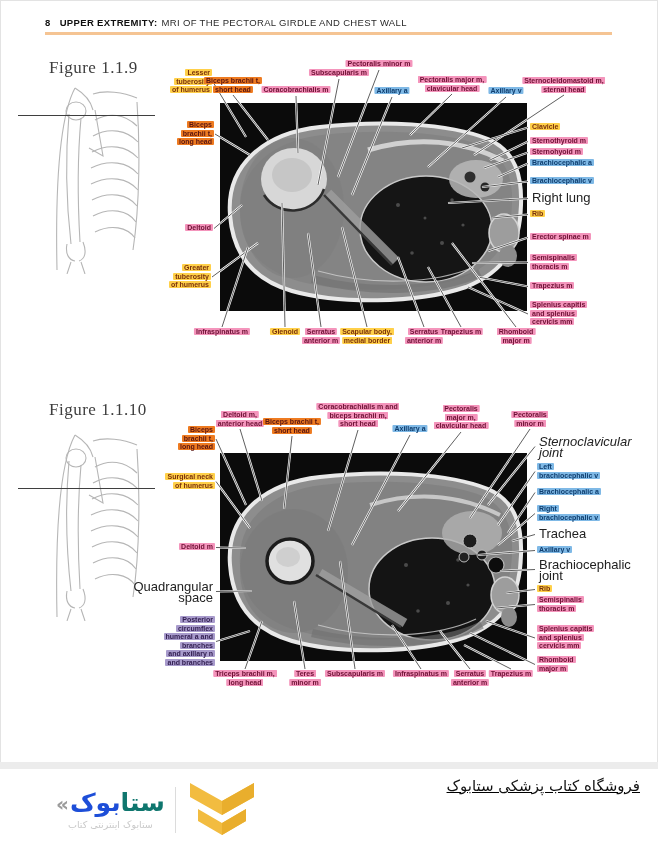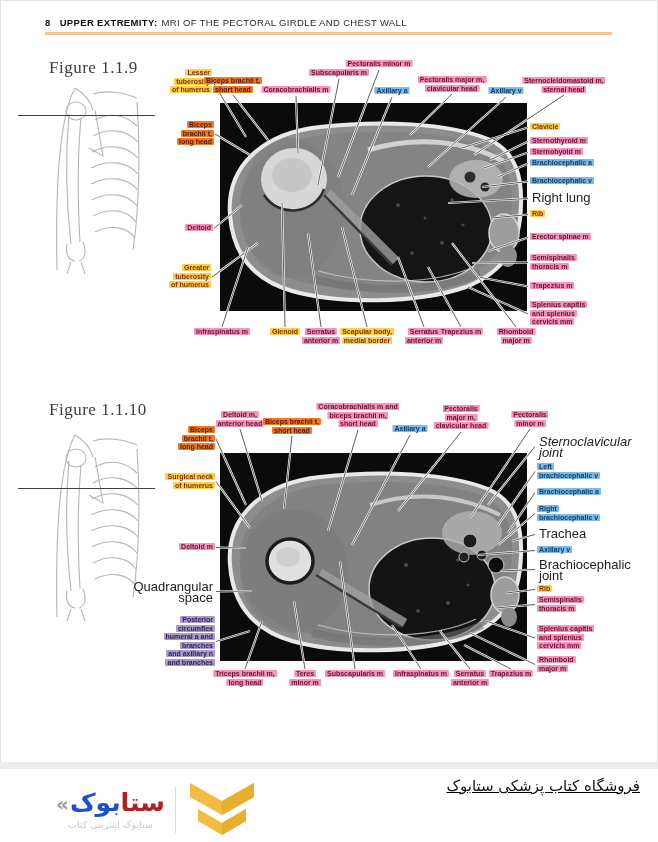"ستا" .logo-accent { color: #b91c1c -> #0f766e }
